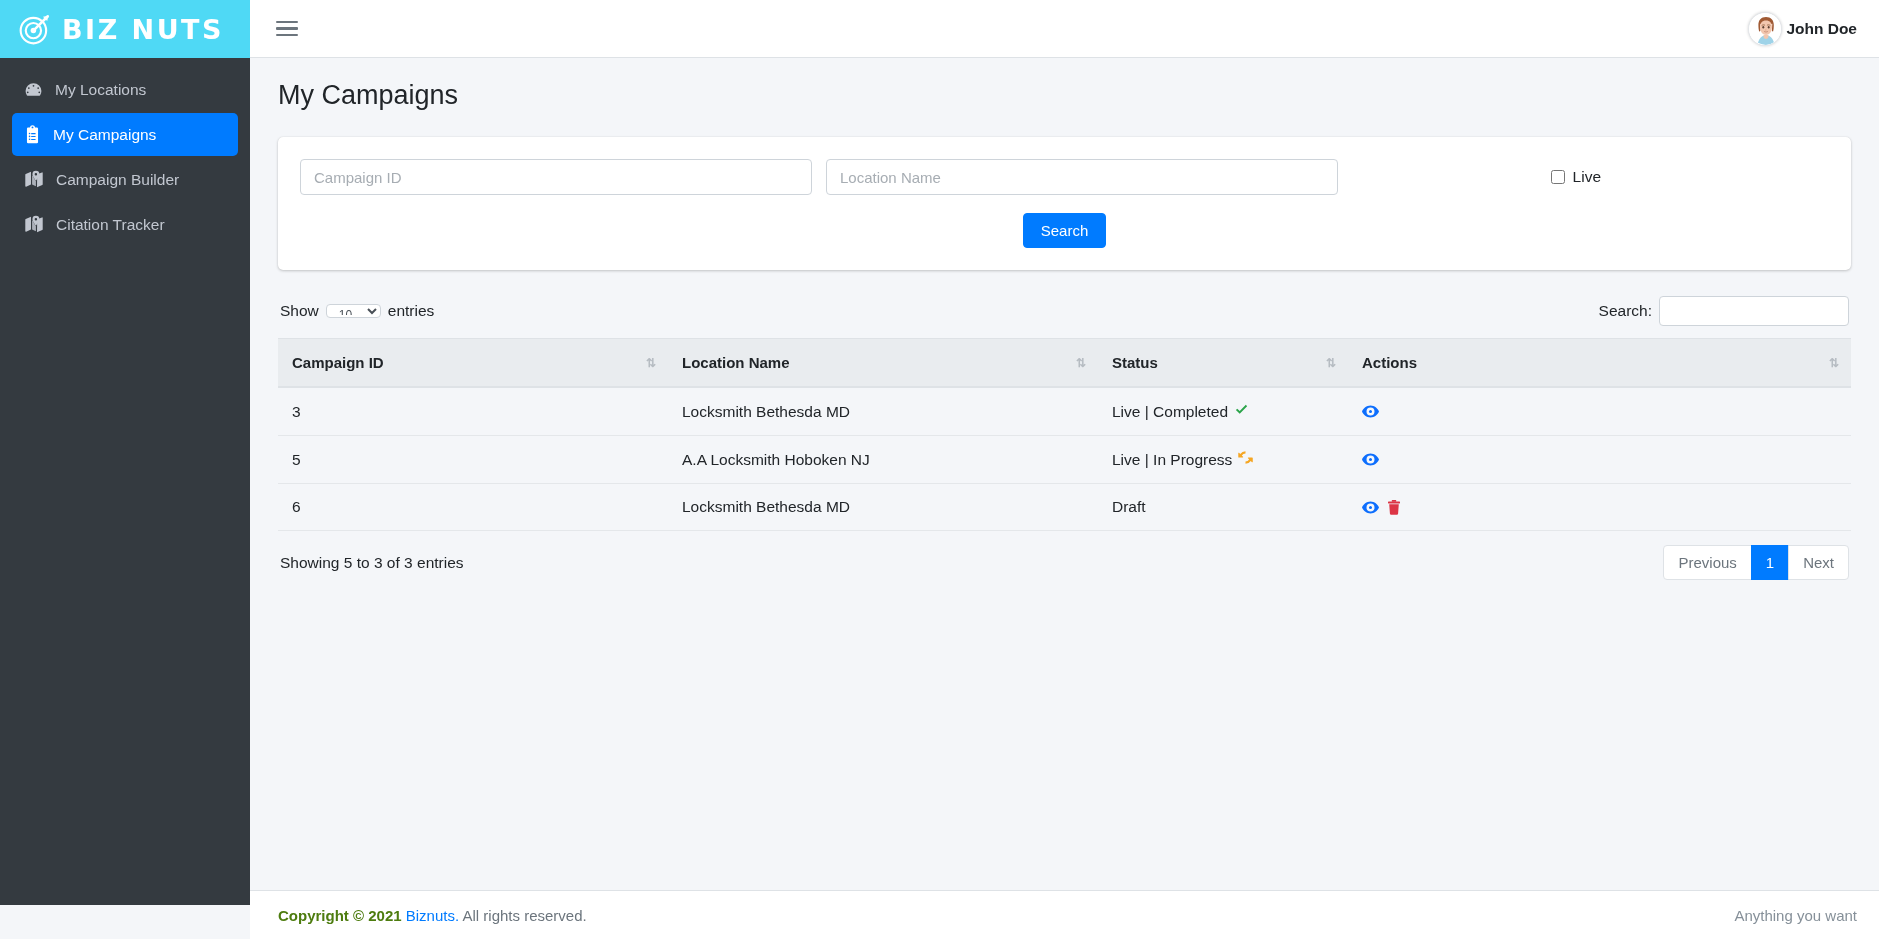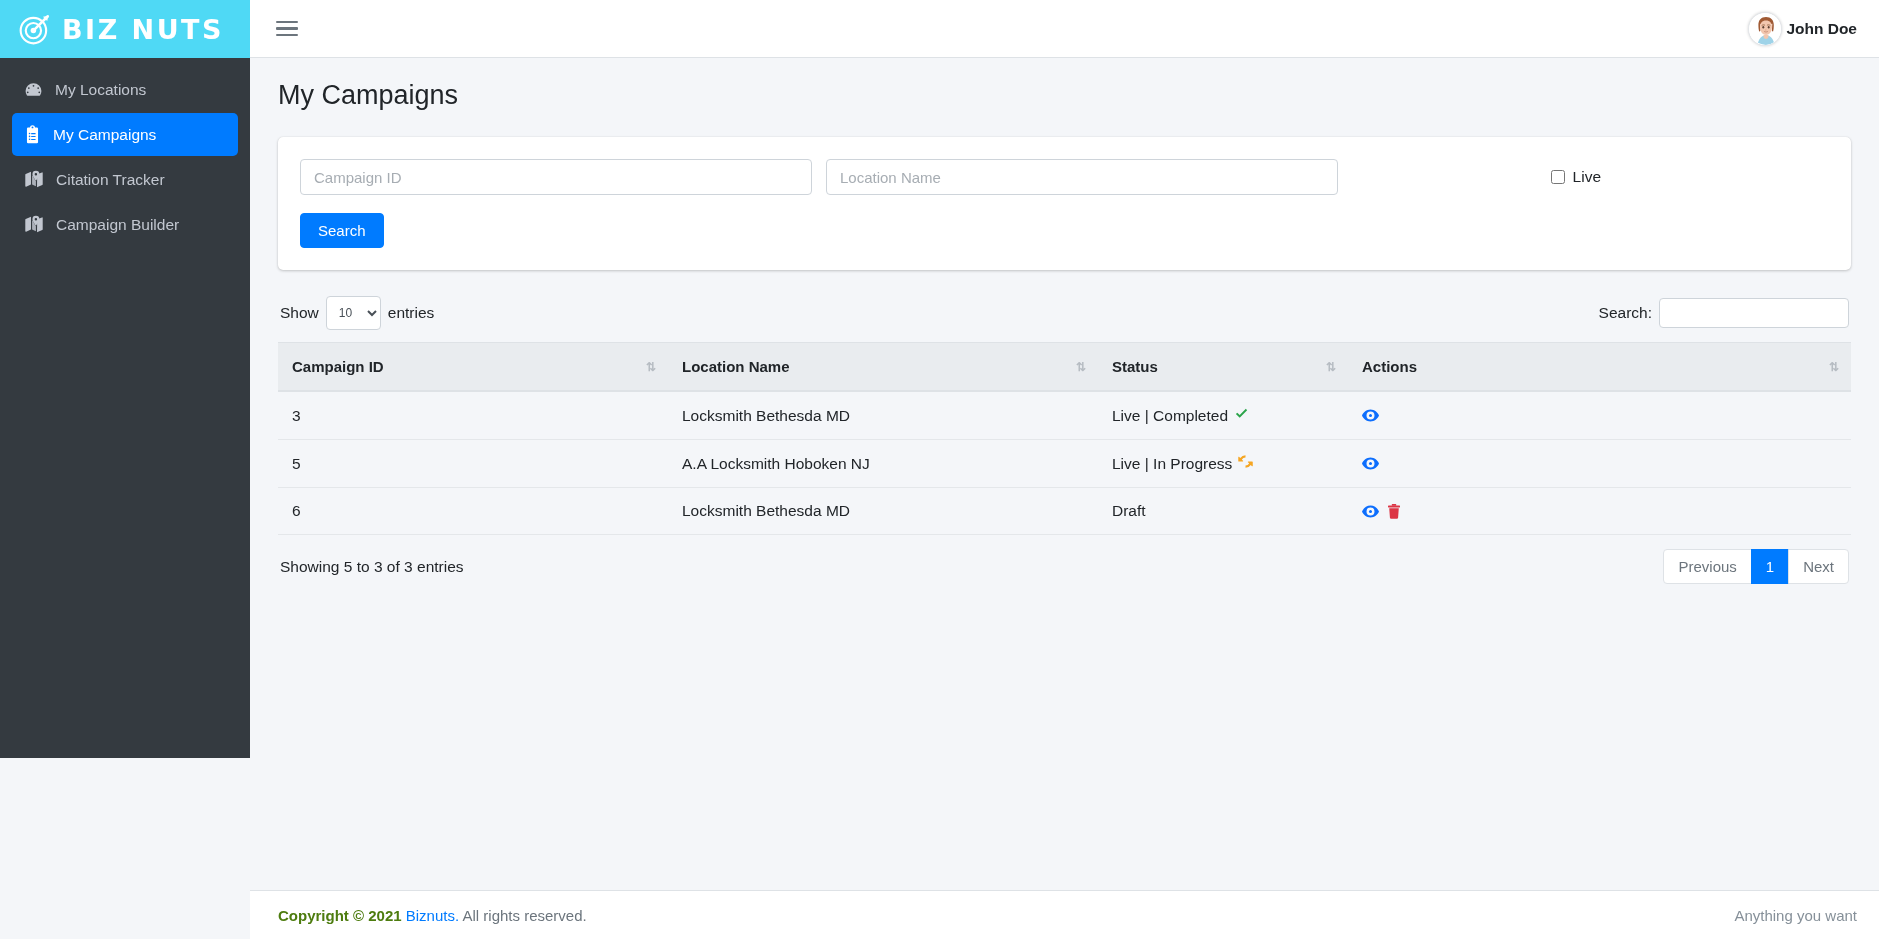"BIZ NUTS" .sidebar { height: 758px -> 905px }
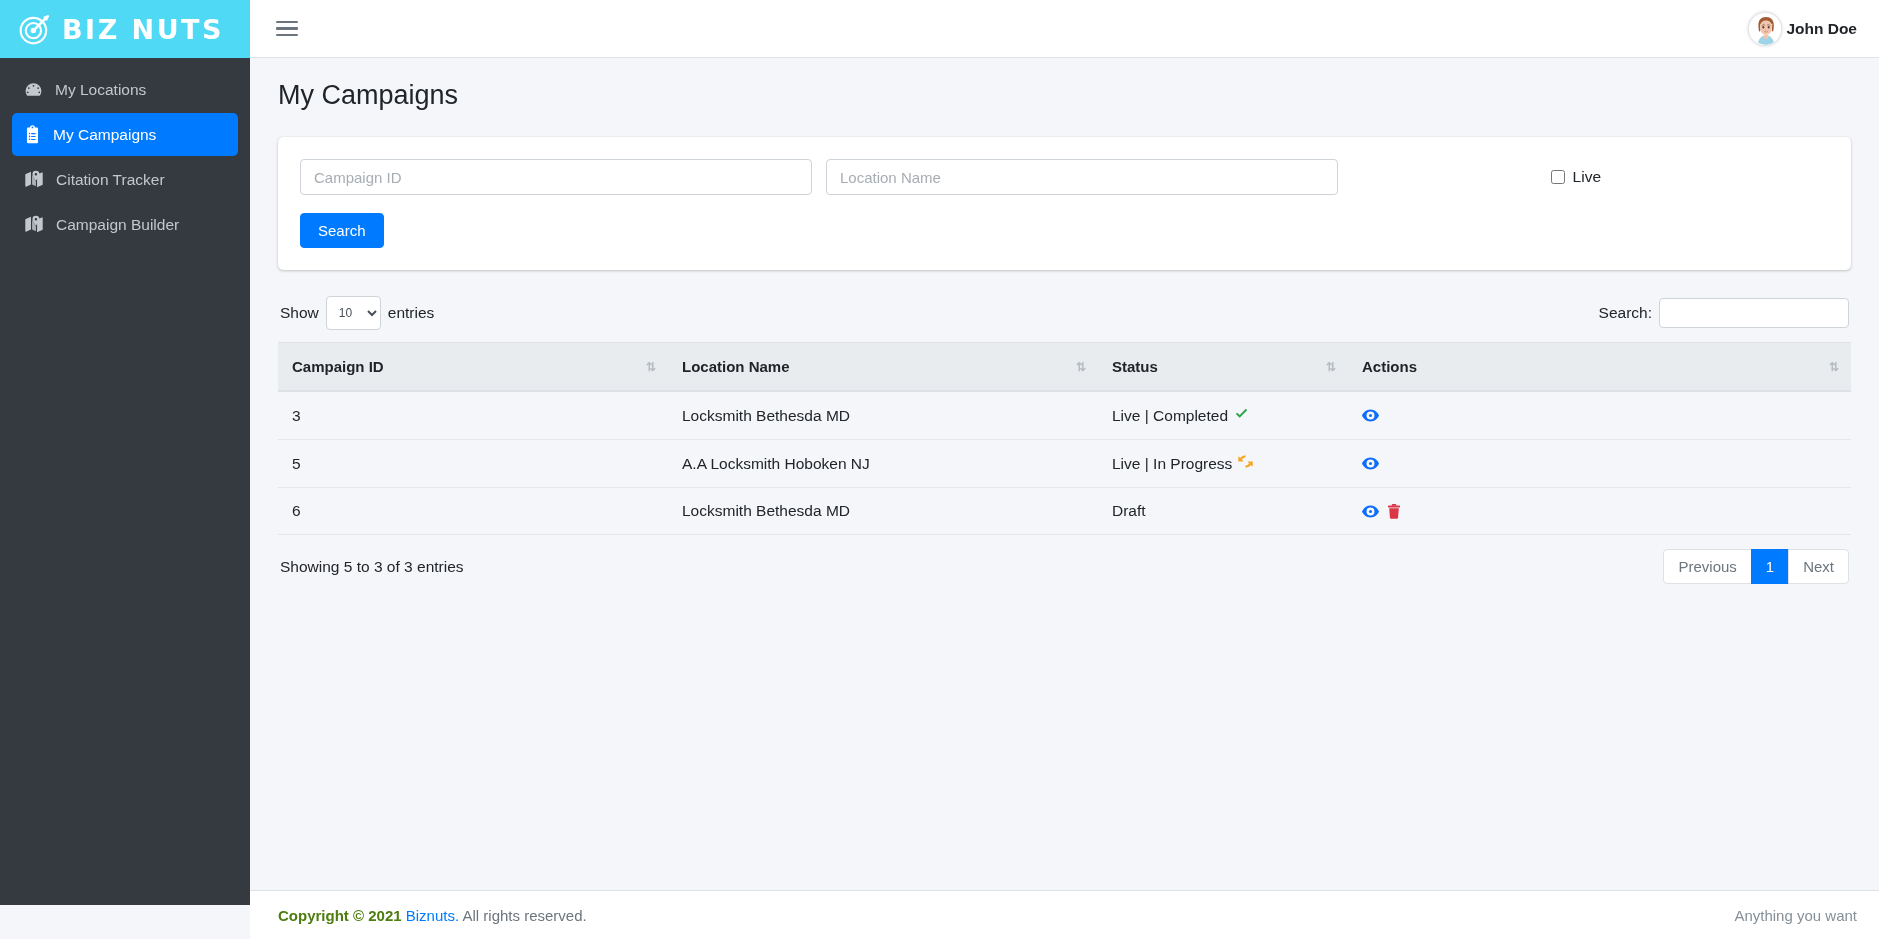"Citation Tracker" div.nav-item { order: before "Campaign Builder" -> after "Campaign Builder" }
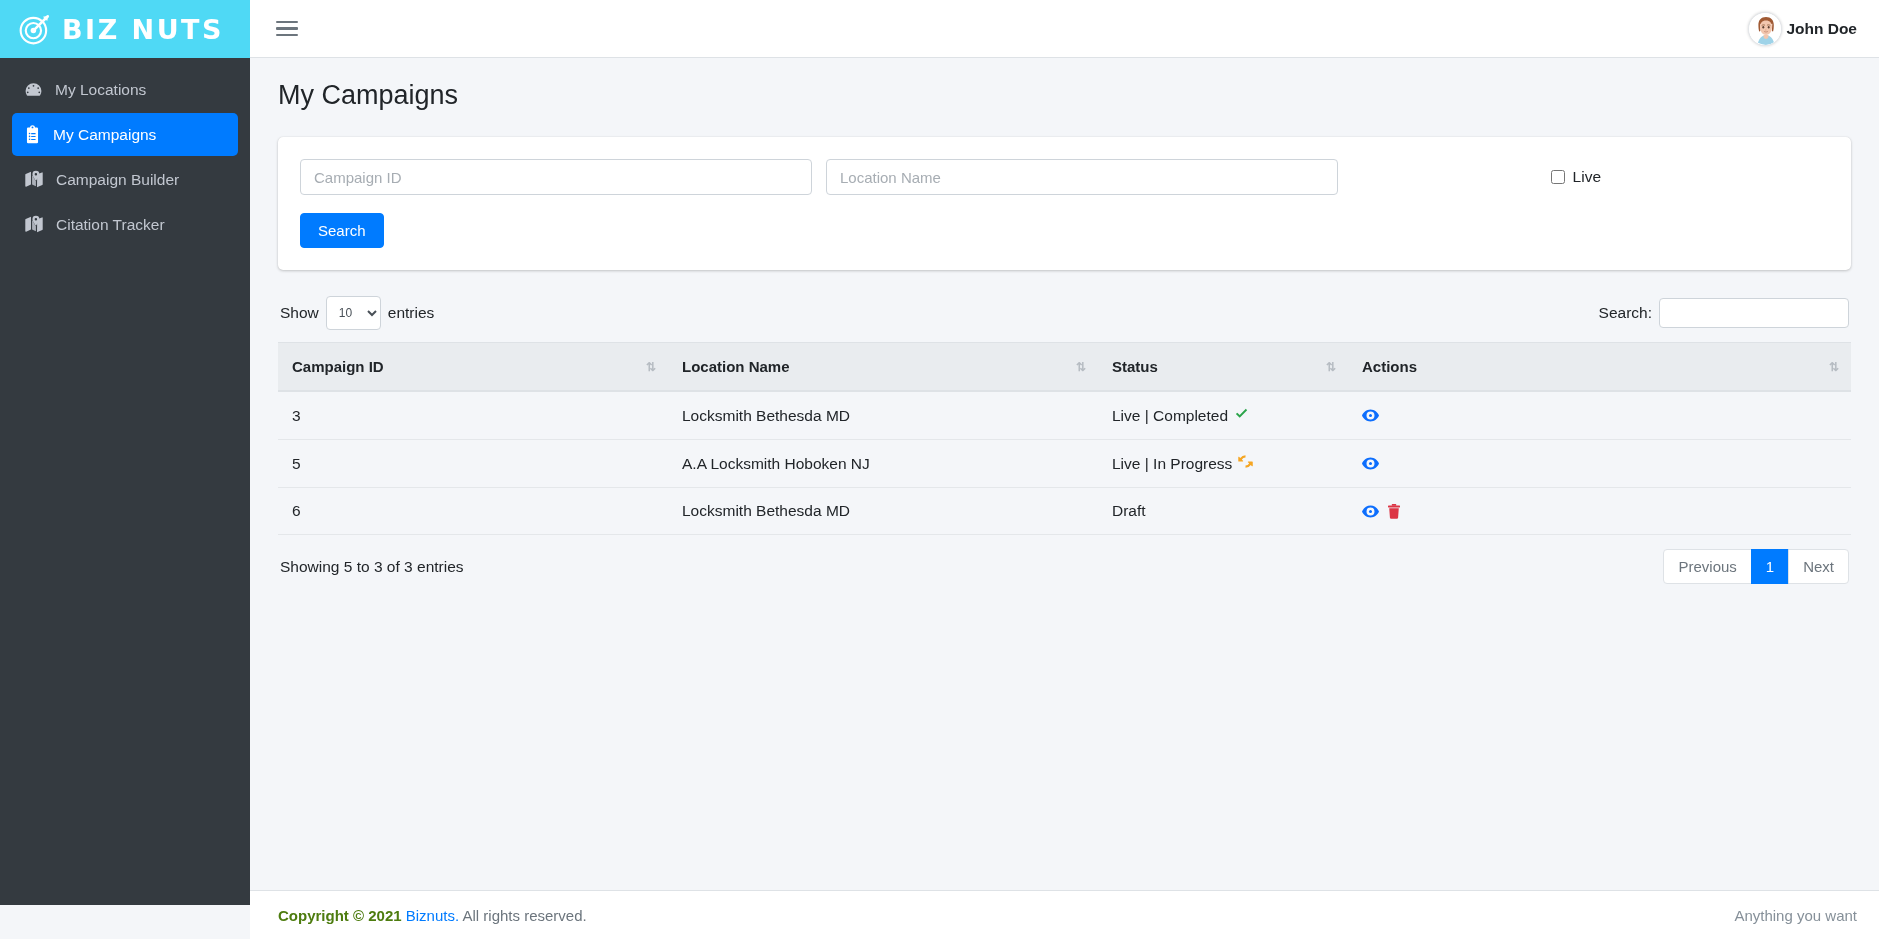"Search" .filter-actions { justify-content: flex-start -> center }
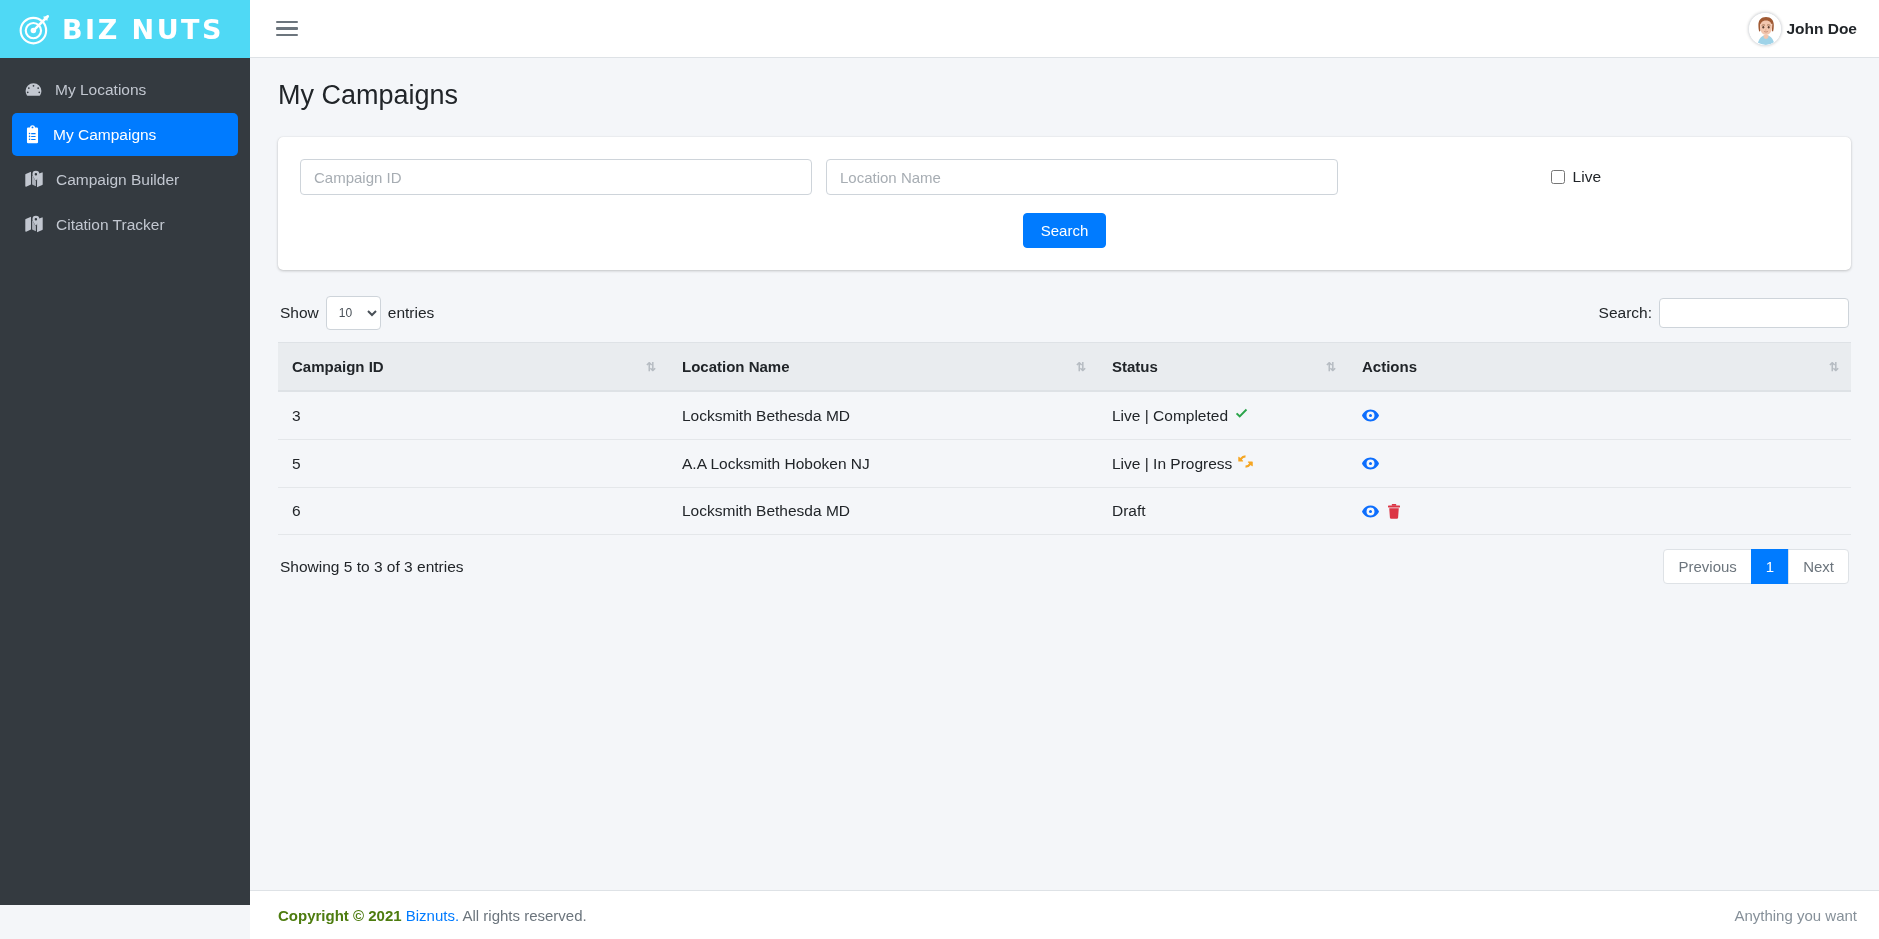"10" .dt-length select { height: 34px -> 14px }
